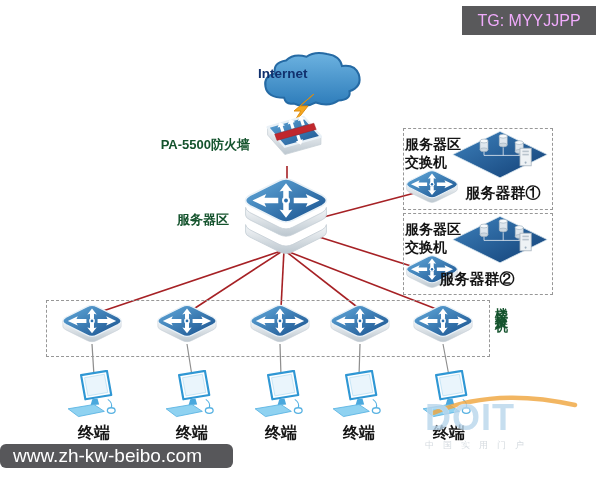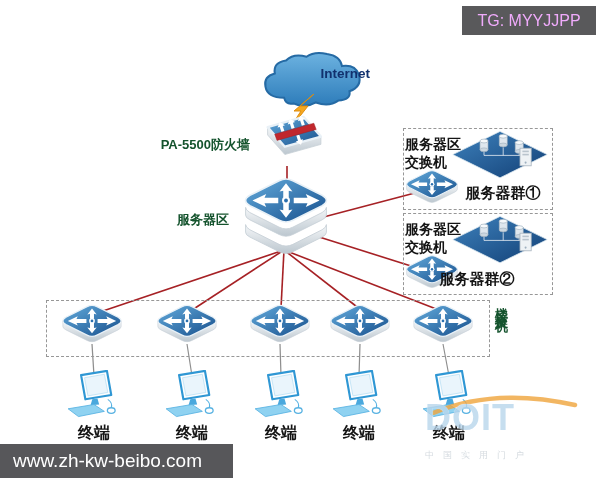"Internet" div.lbl { text-align: right -> left }
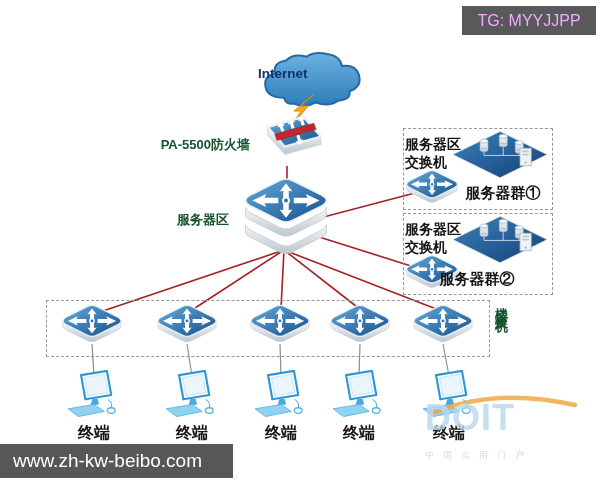"www.zh-kw-beibo.com" #sitebar { border-radius: none -> 6px; height: 34px -> 24px }
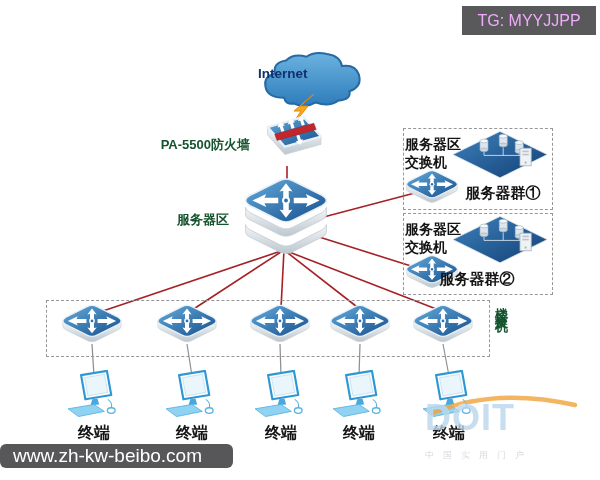"中国实用门户" #doit .sub { margin-top: 14px -> 4px }
